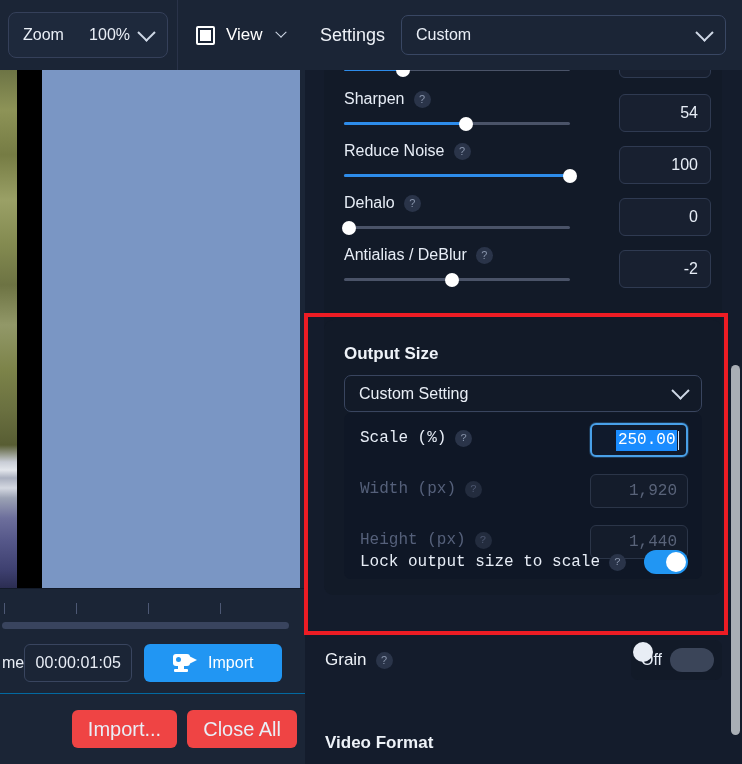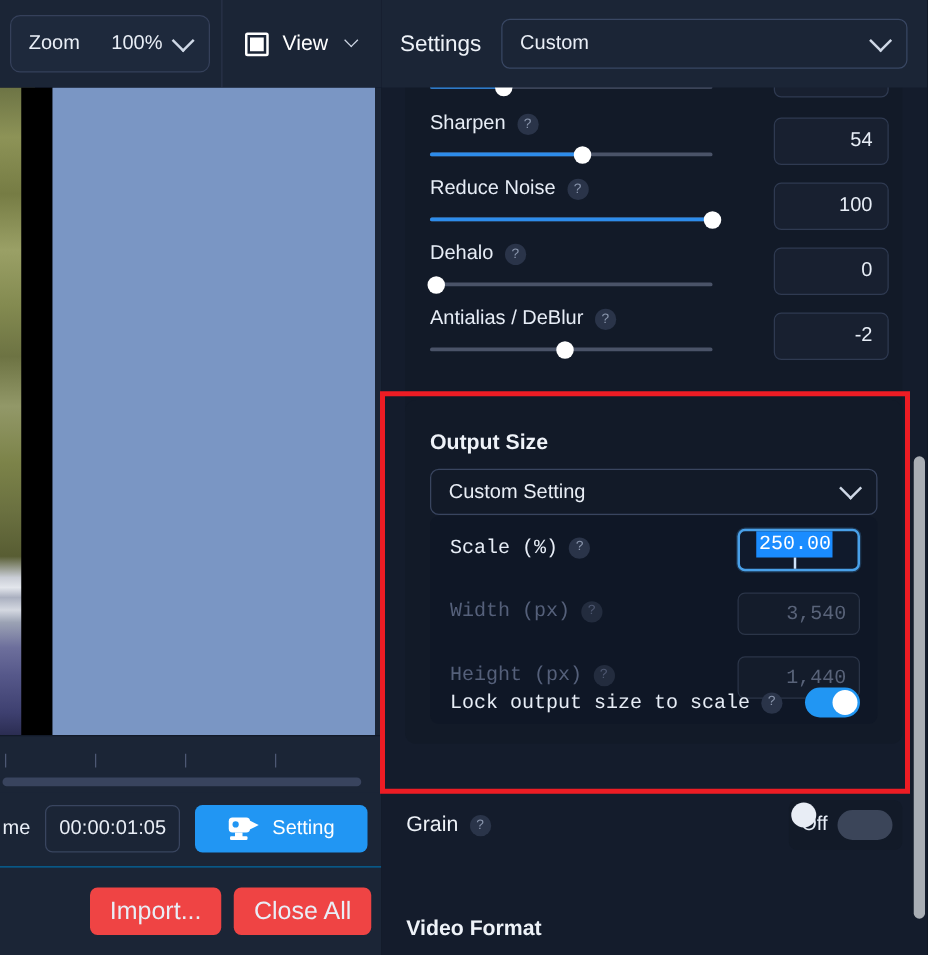"250.00" .ofield.active { flex-direction: column -> none }
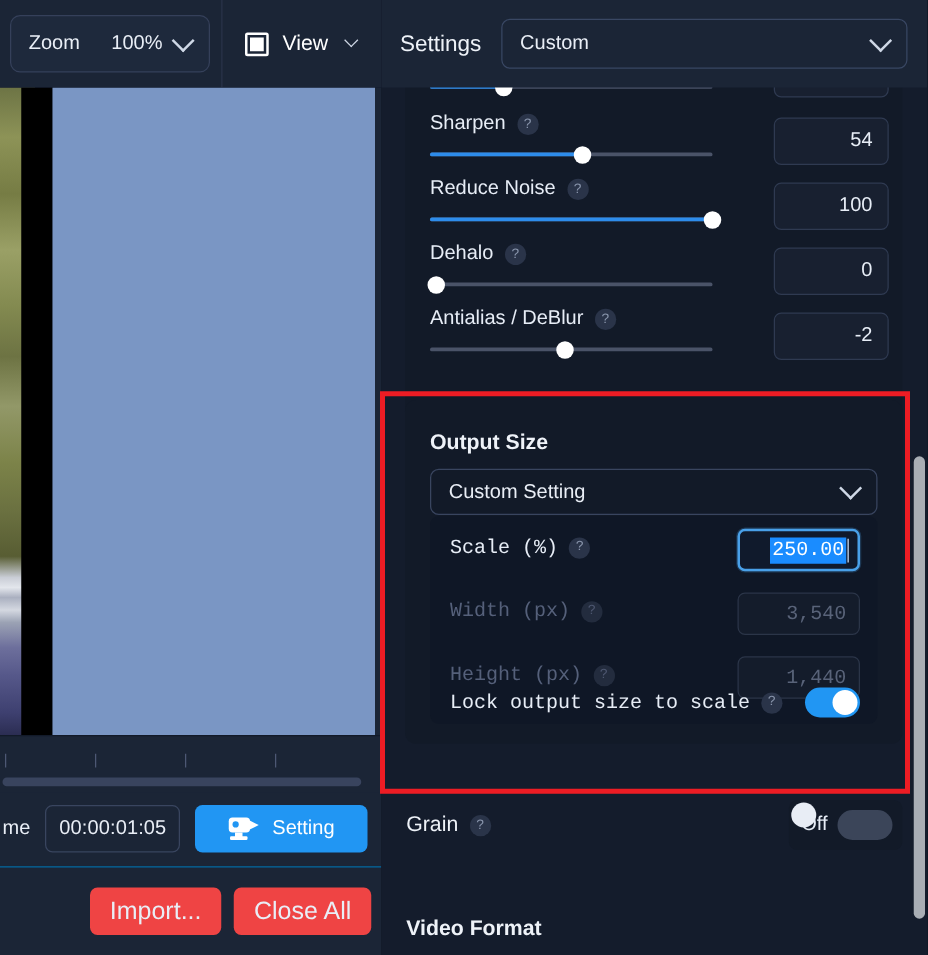"3,540" div.ofield { text: 3,540 -> 1,920 }
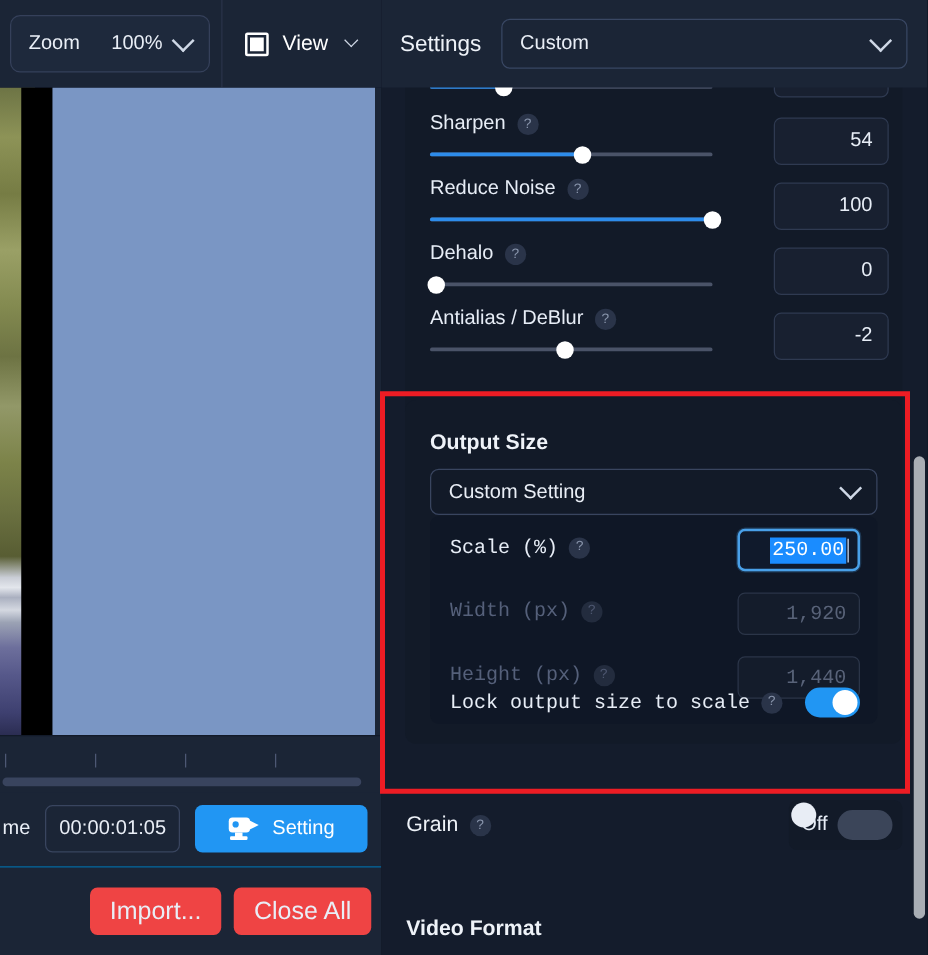"00:00:01:05" .tc-box { margin-left: 12px -> none }
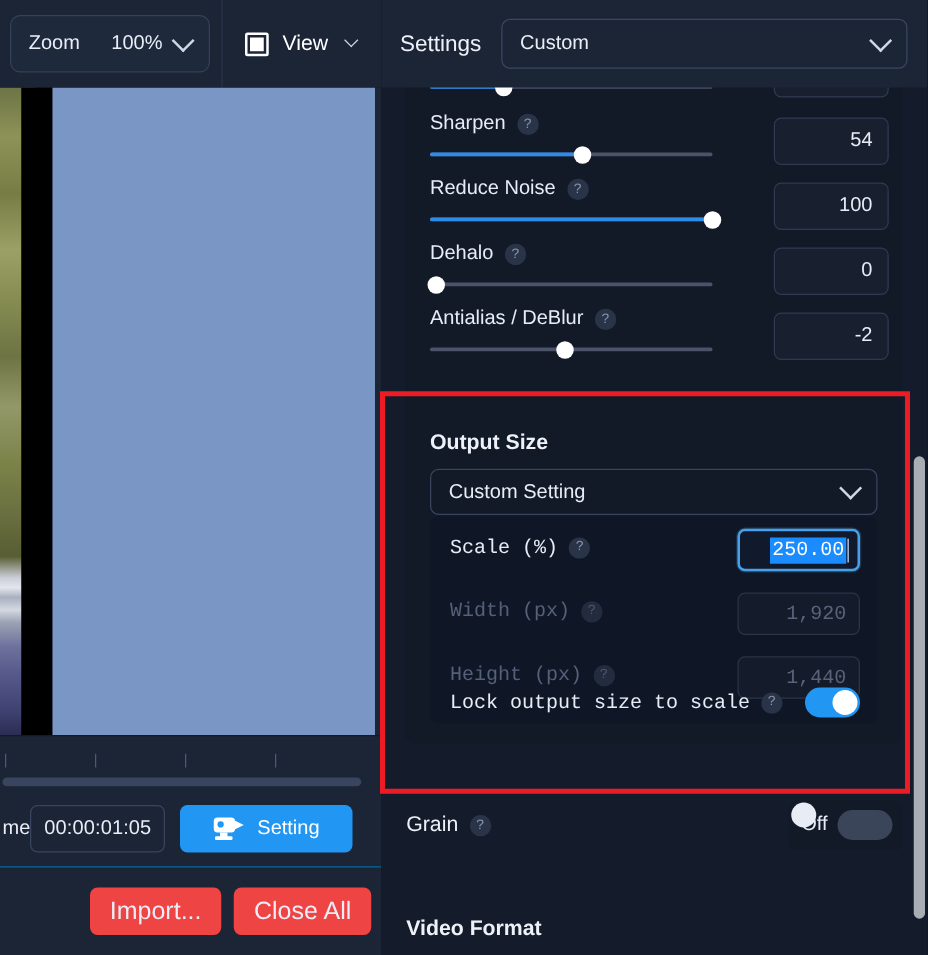"Setting" span.lbl { text: Setting -> Import }
